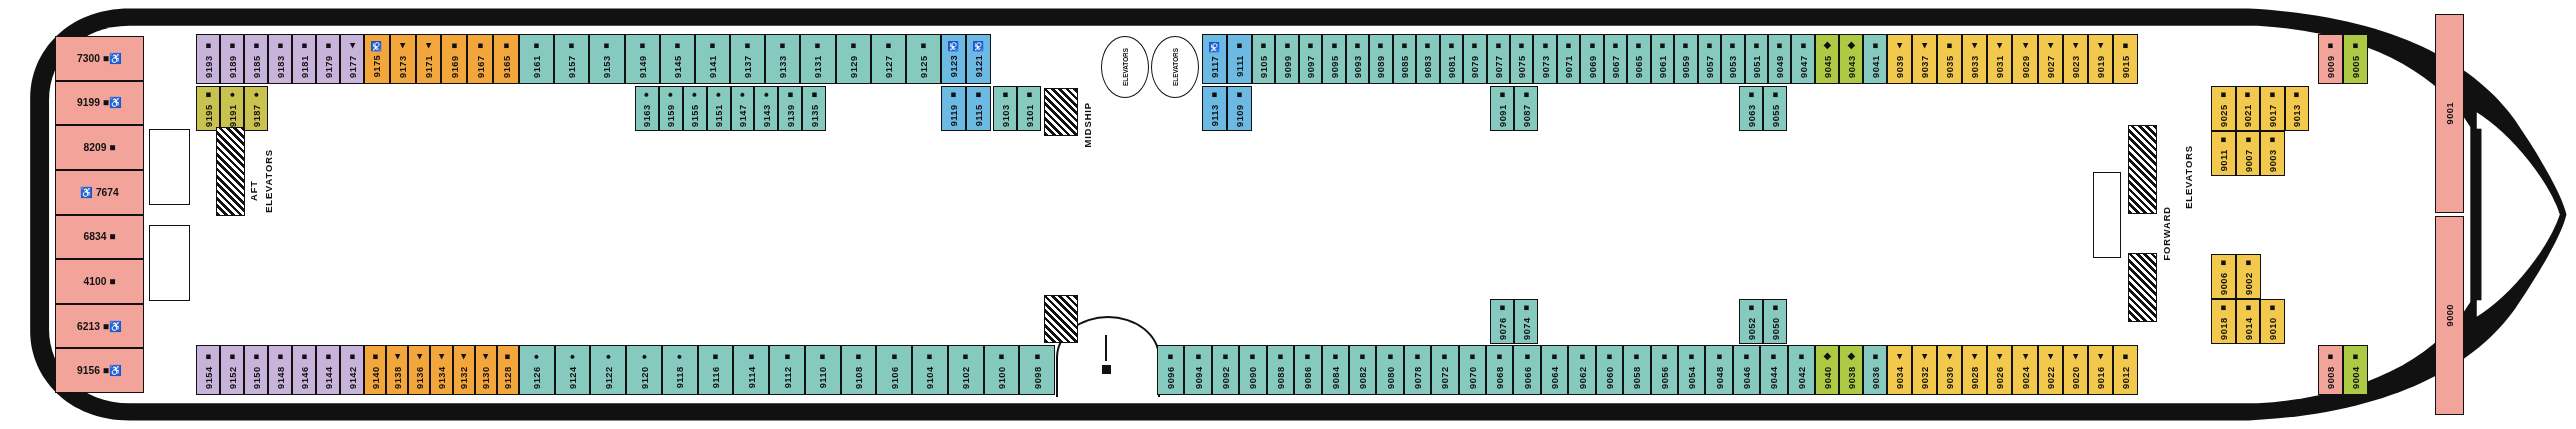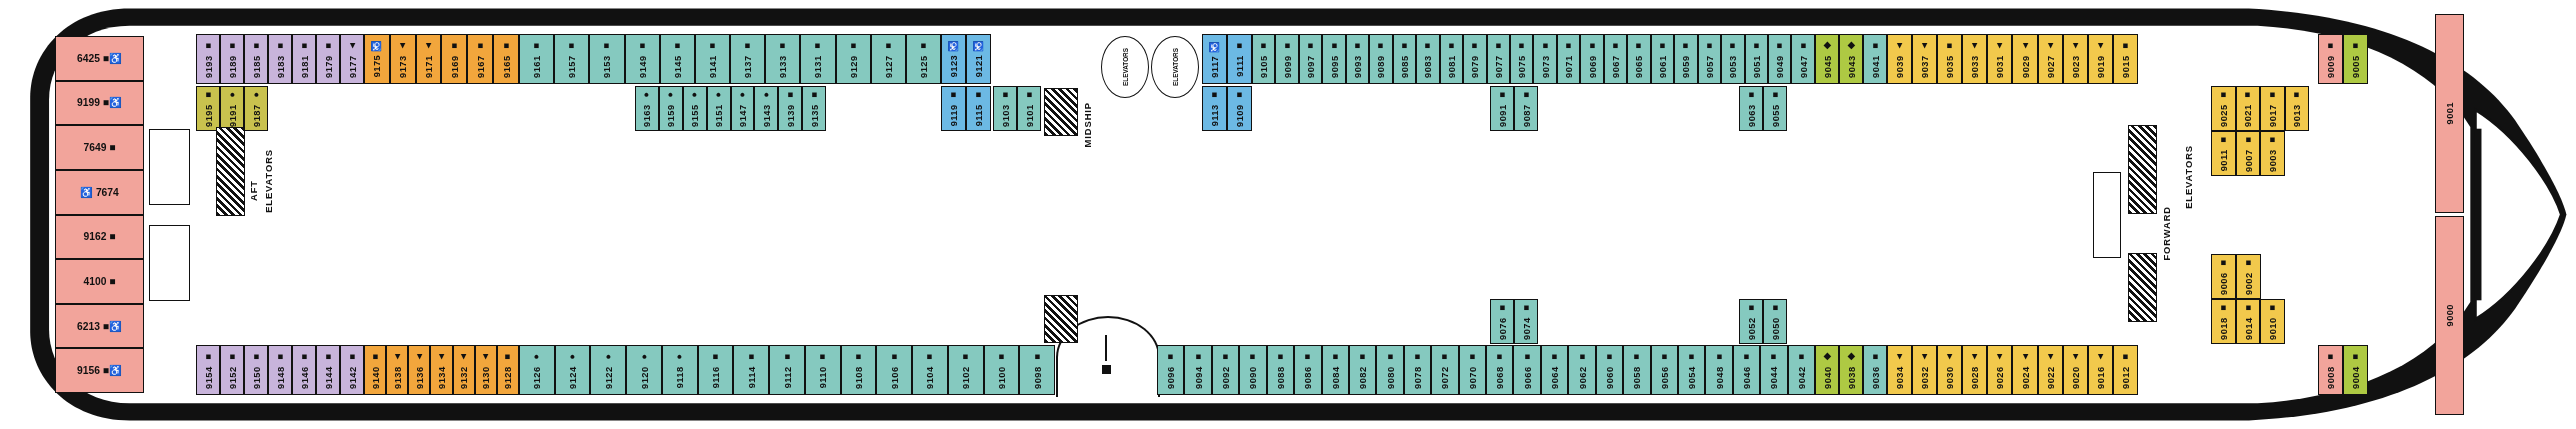"6425 ■♿" span.htxt { text: 6425 -> 7300 }
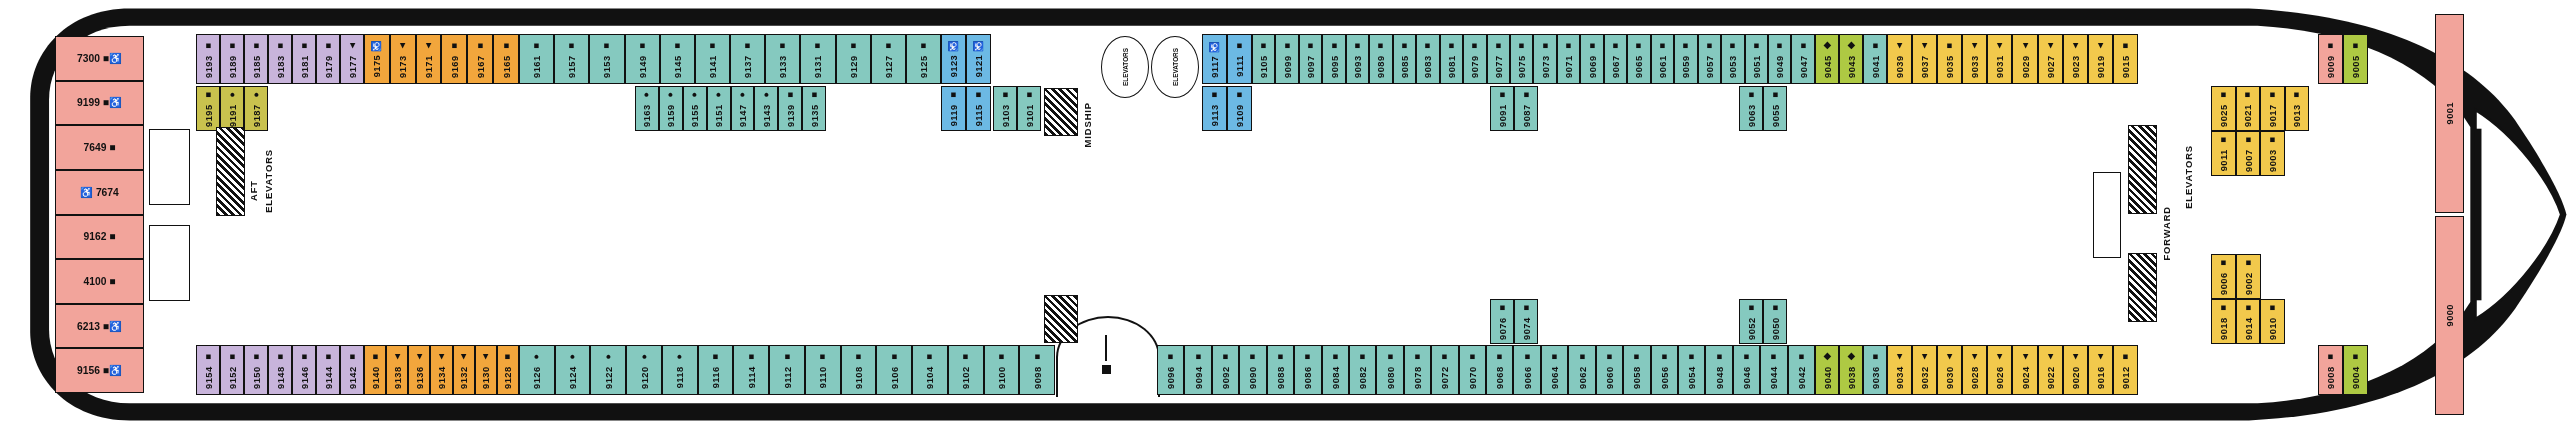"7649 ■" span.htxt { text: 7649 -> 8209 }
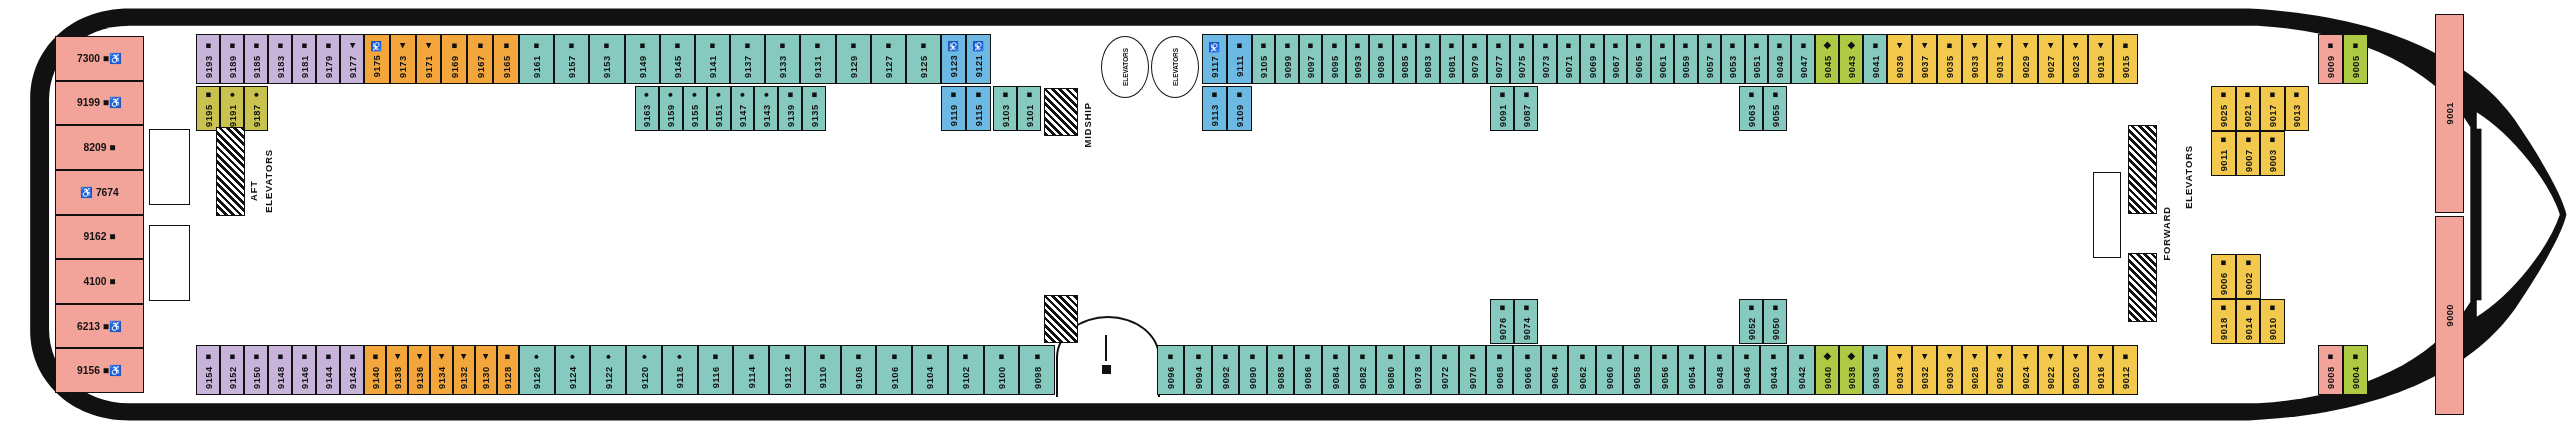"9162 ■" span.htxt { text: 9162 -> 6834 }
